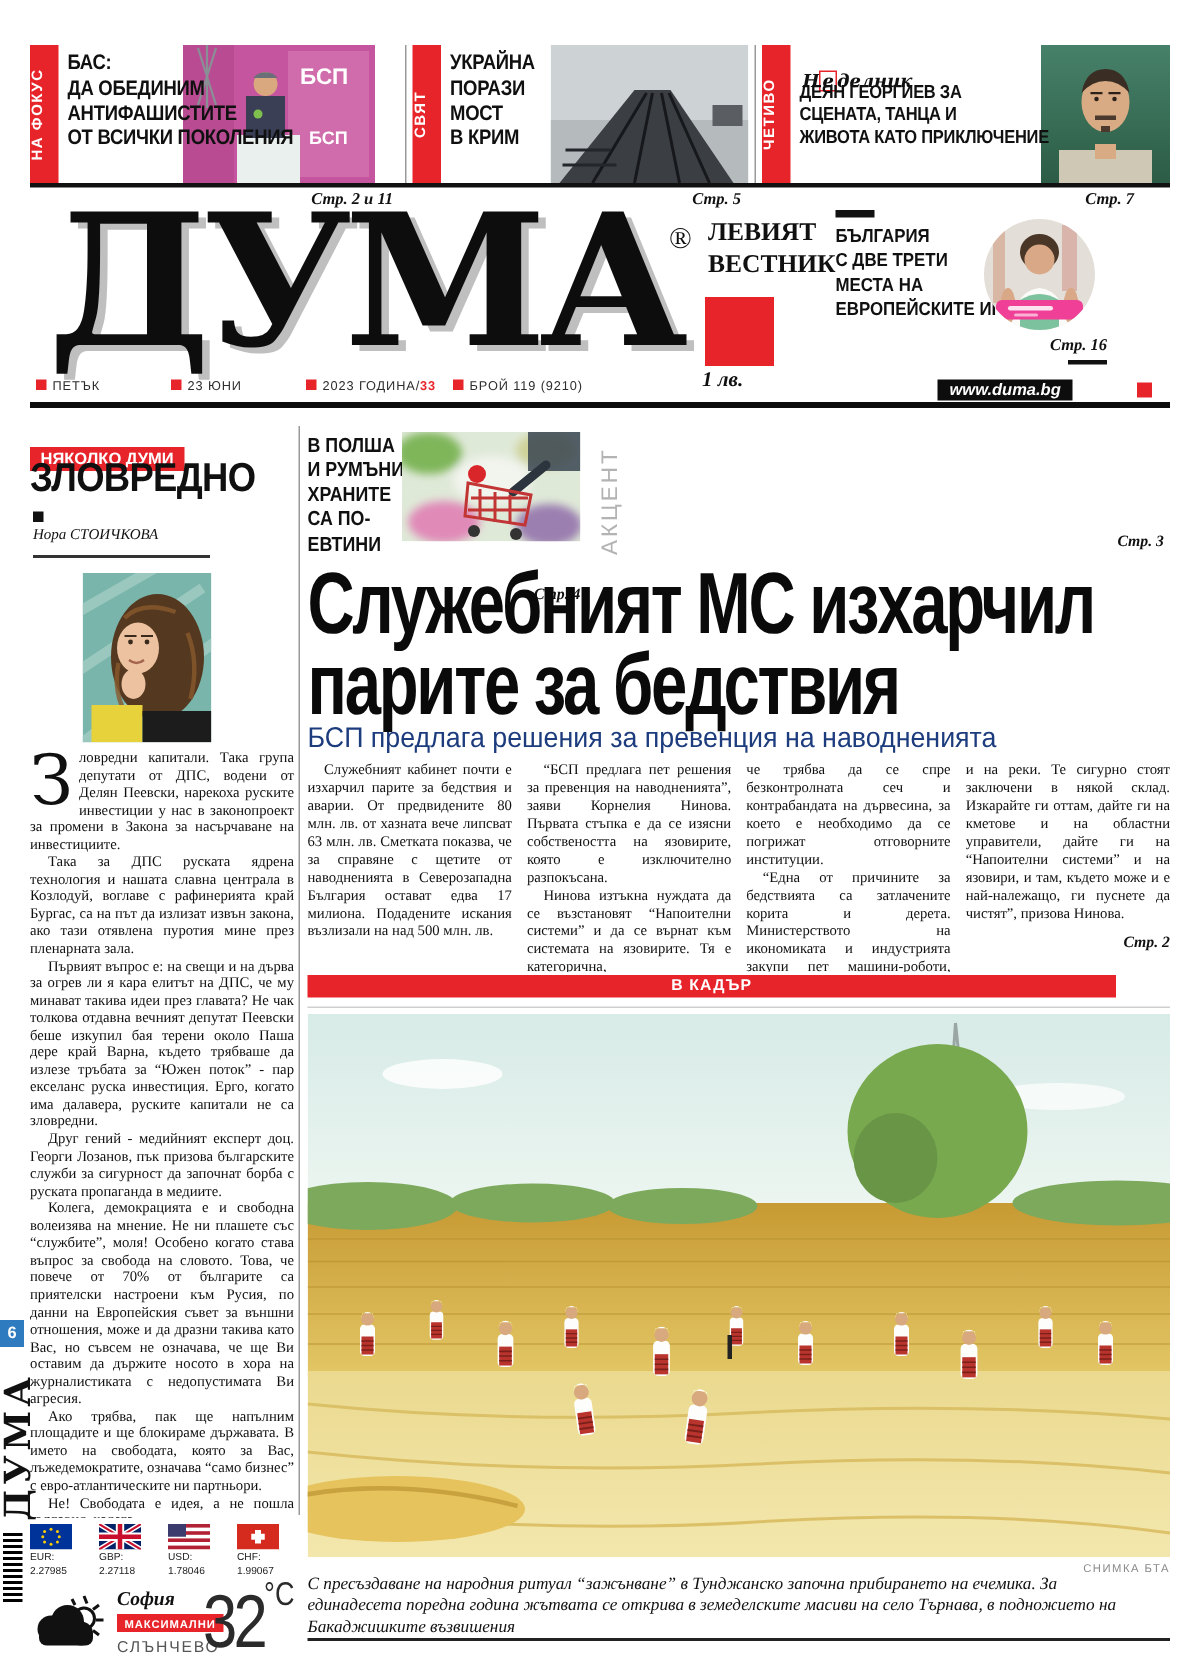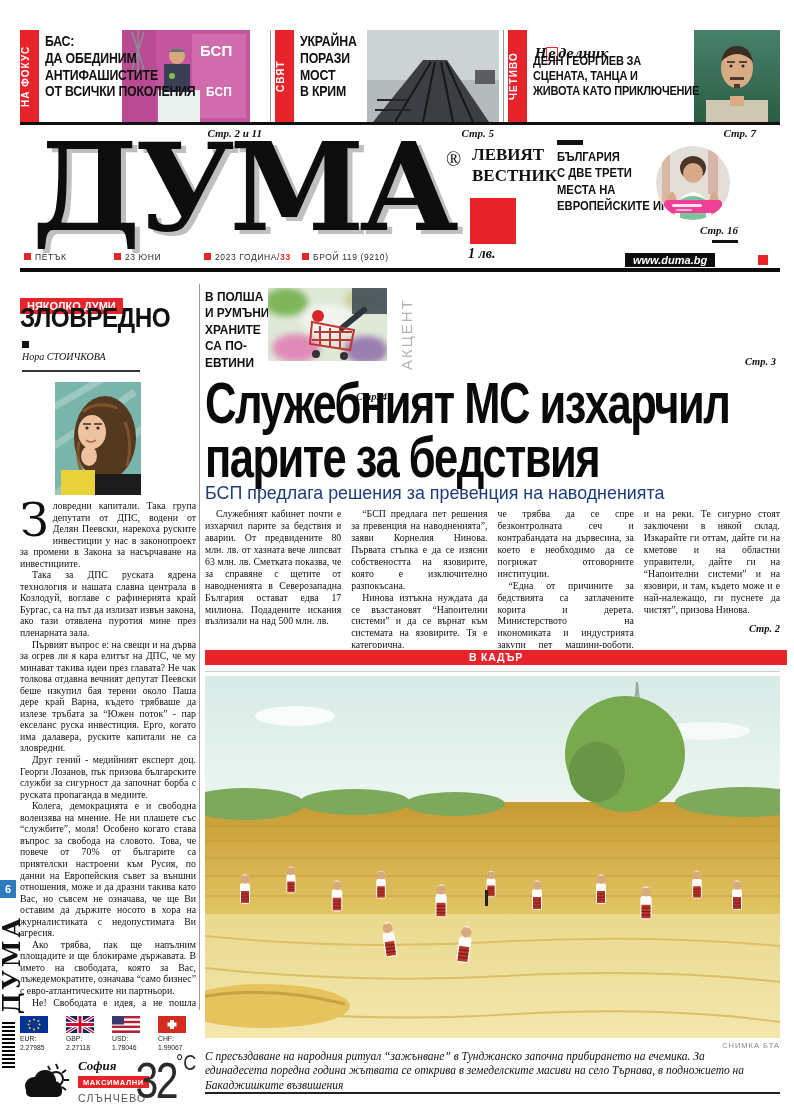"В КАДЪР" div.abs { width: 582px -> 539px }
